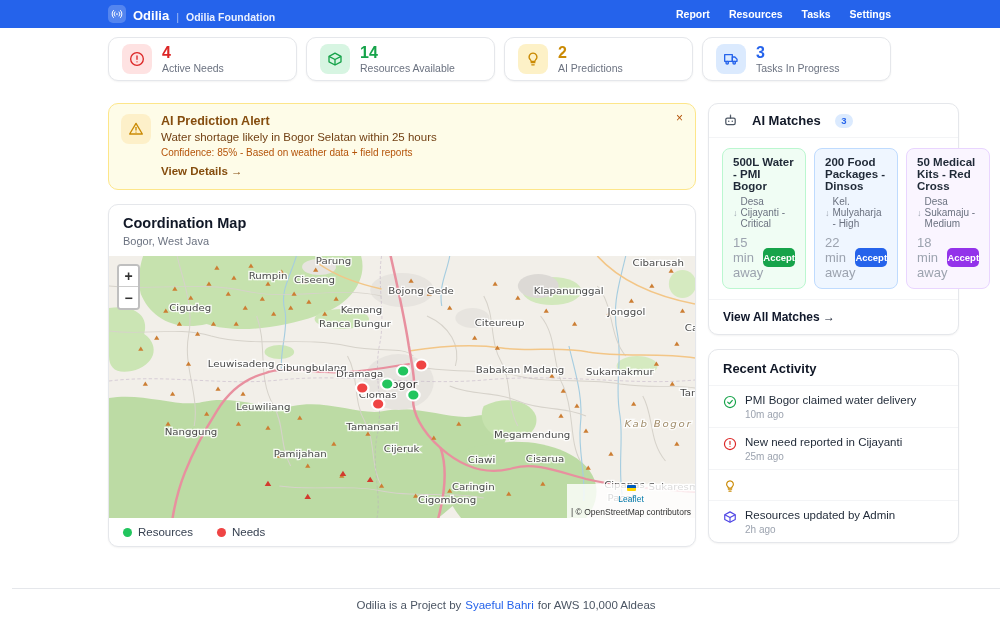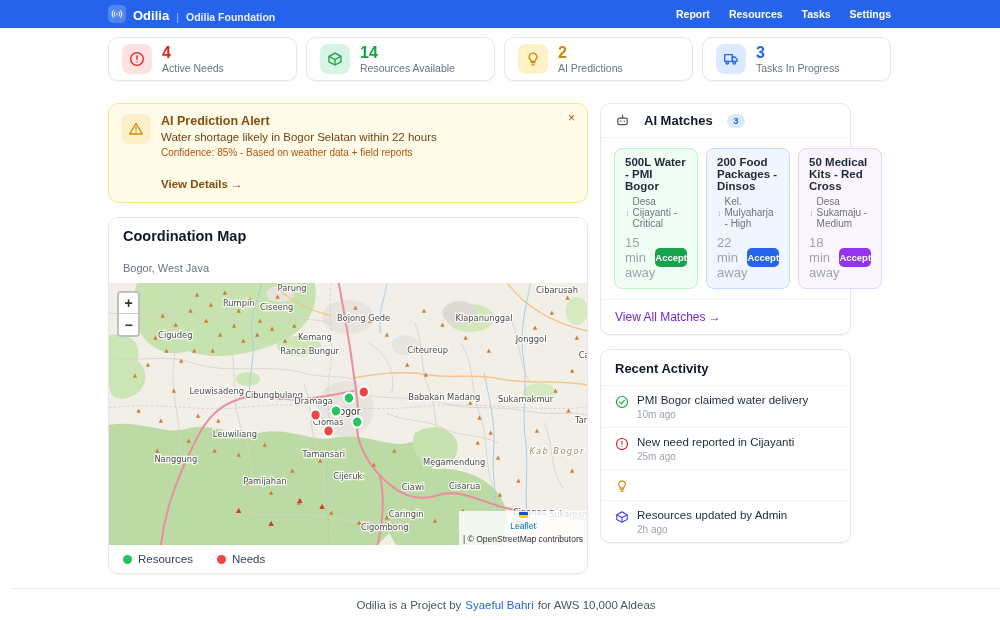"AI Prediction Alert" .left-col { width: 480px -> 588px }
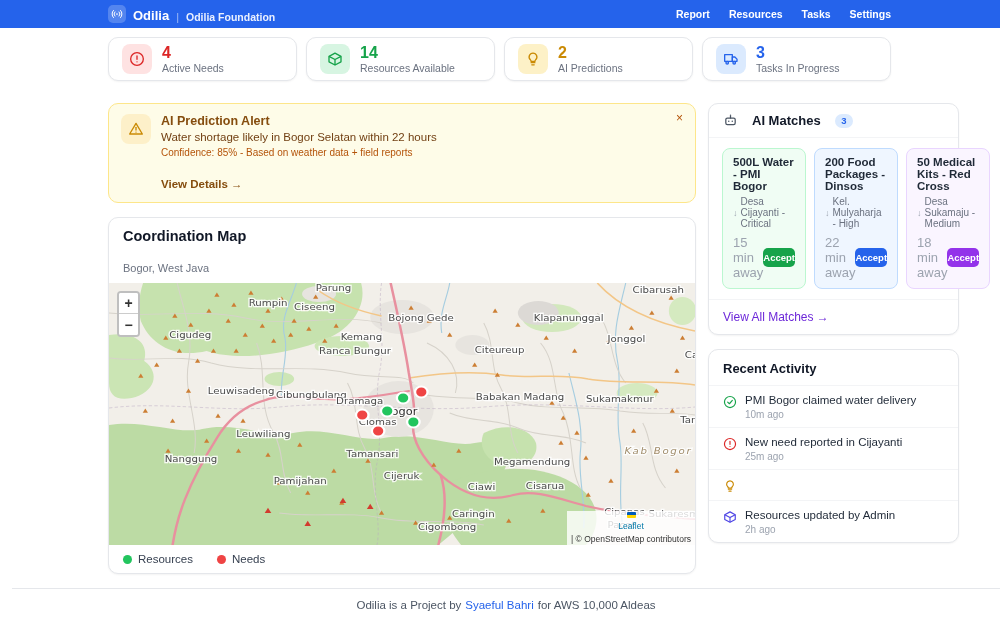"Water shortage likely in Bogor" div.alert-msg { text: 22 -> 25 }
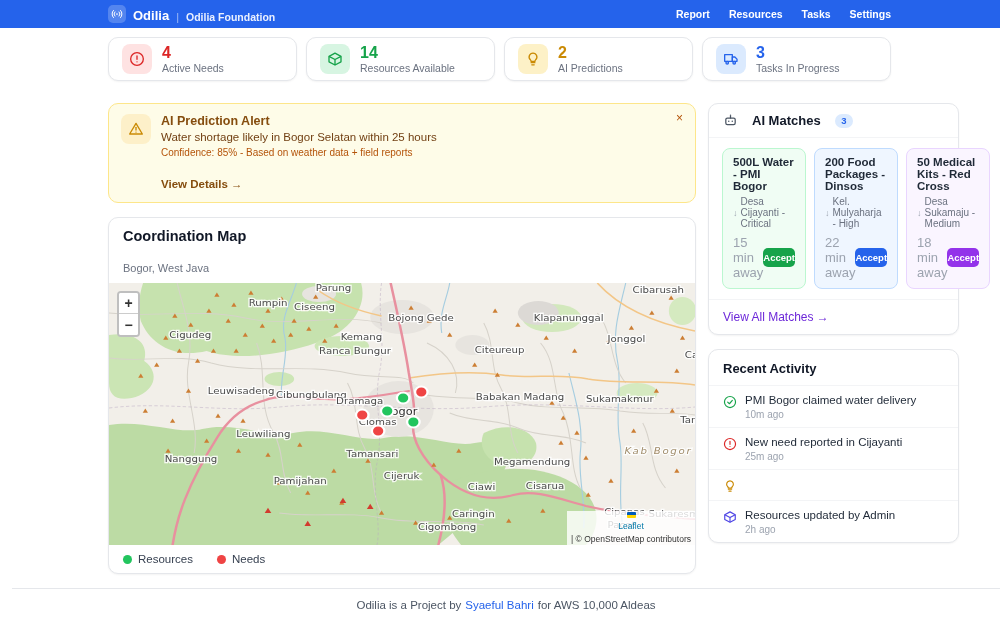"View Details →" .alert-link { margin-top: 20px -> 7px }
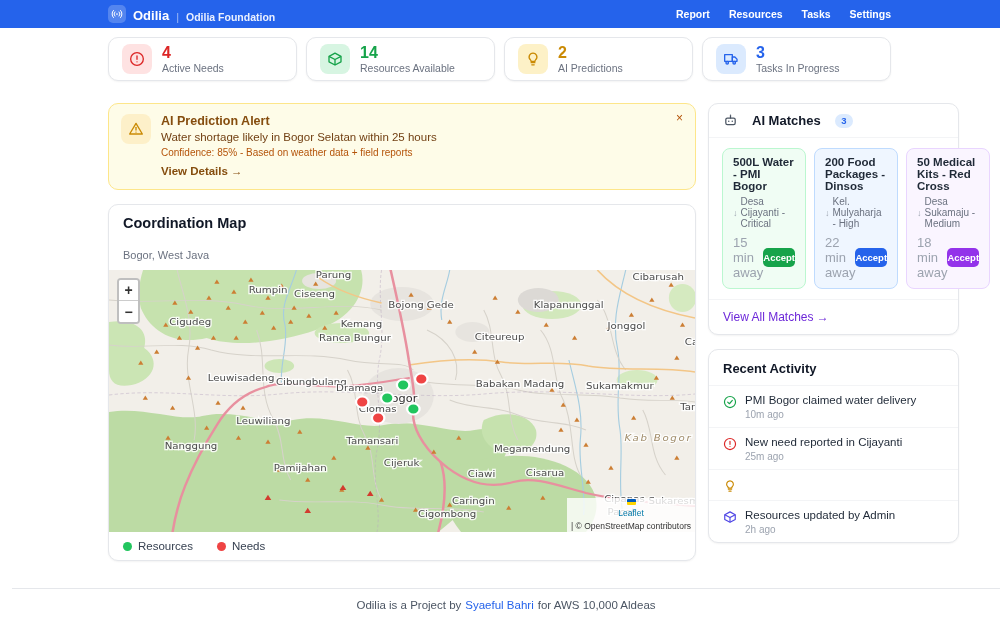"Bogor, West Java" .map-sub { margin-top: 18px -> 4px }
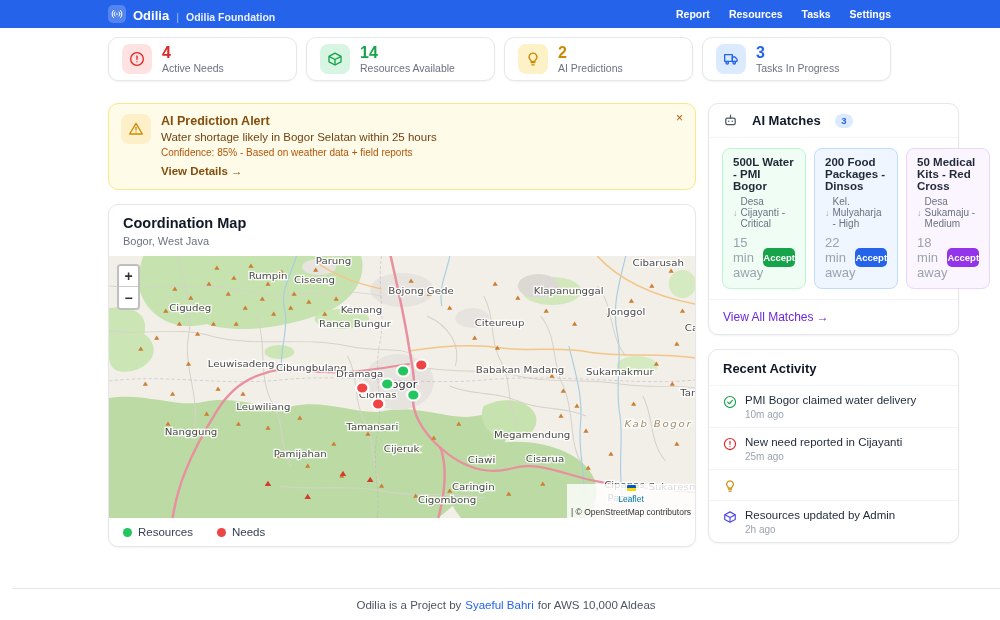"View All Matches →" .view-all { color: #6d28d9 -> #0f172a; font-weight: 400 -> 700 }
